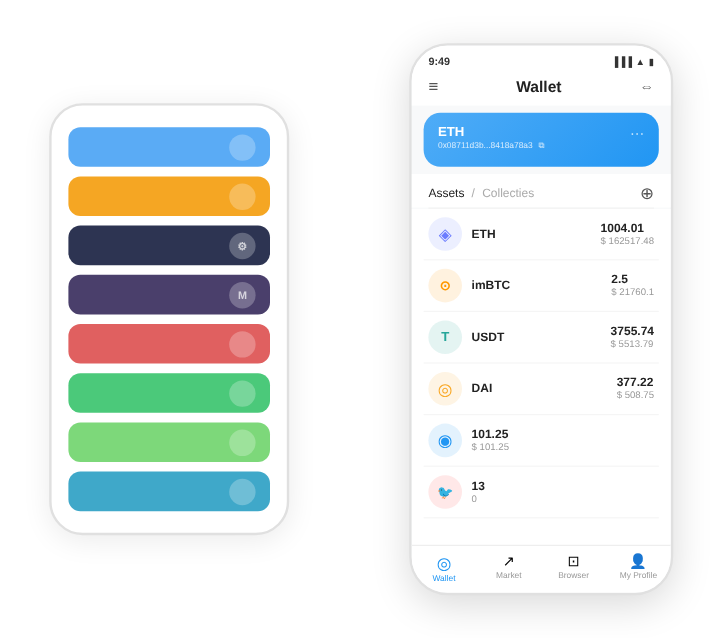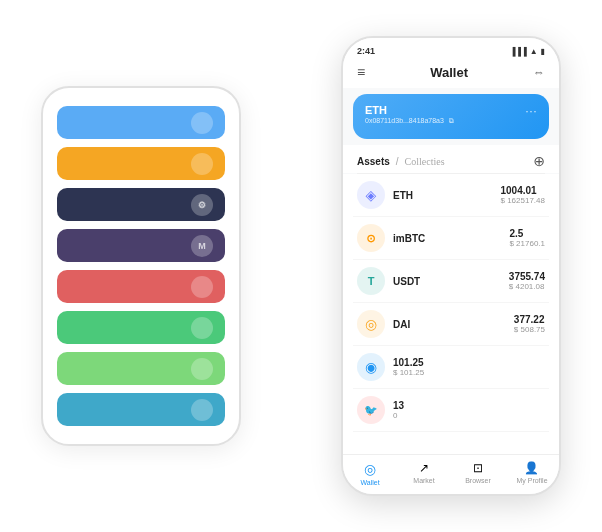"2:41" span.status-left { text: 2:41 -> 9:49 }
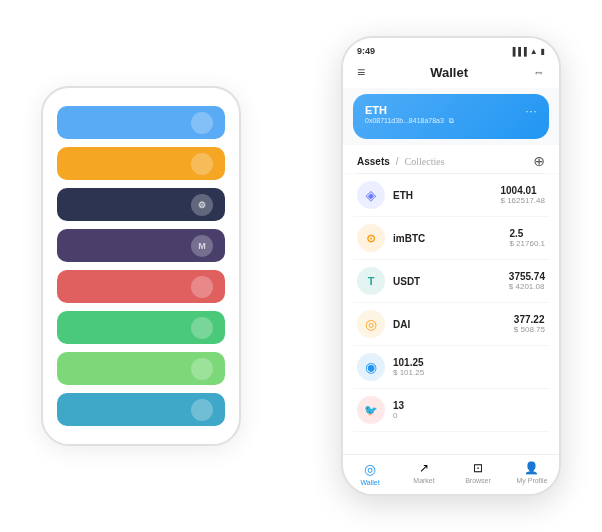"Assets" .tab-active { font-weight: 700 -> 400 }
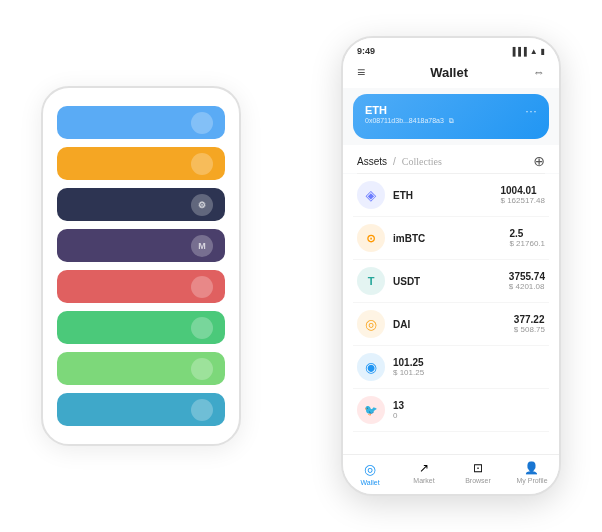"Collecties" .tab-inactive { font-family: Liberation Serif, serif -> none }
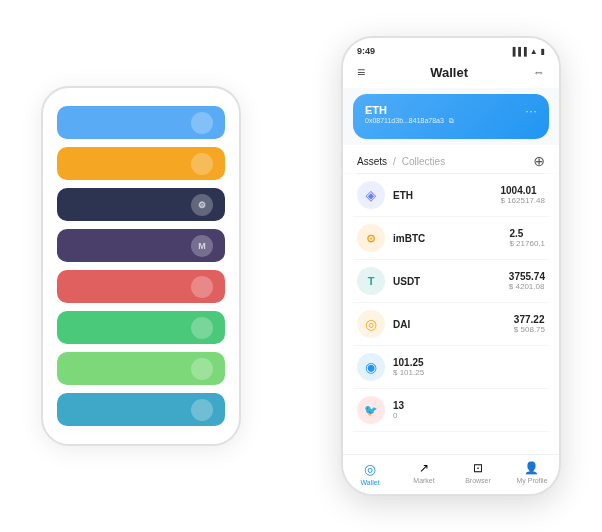"$ 4201.08" div.asset-usd { text: 4201.08 -> 5513.79 }
